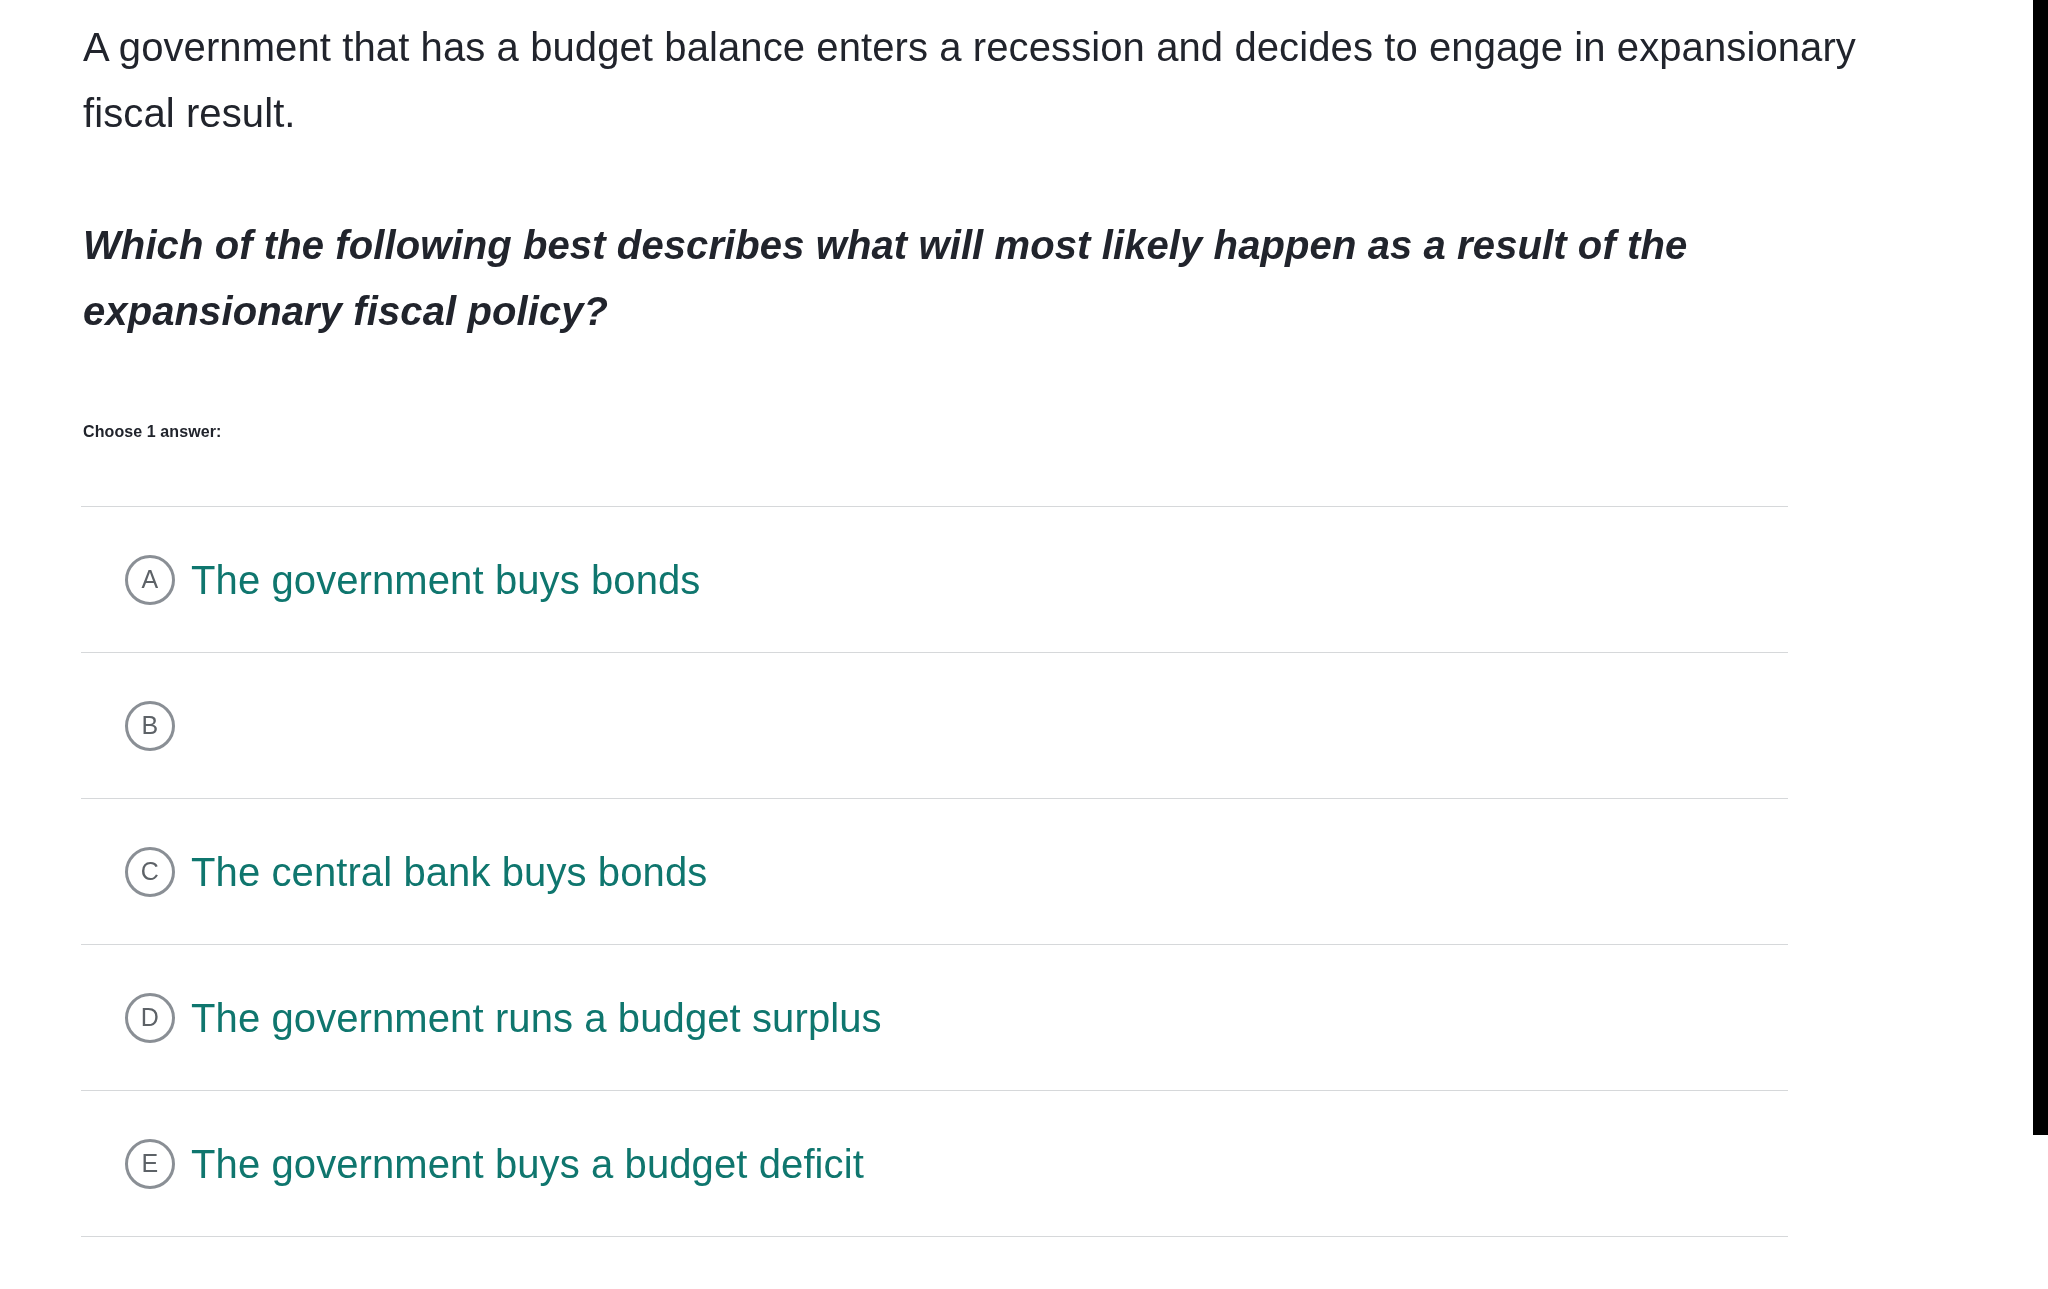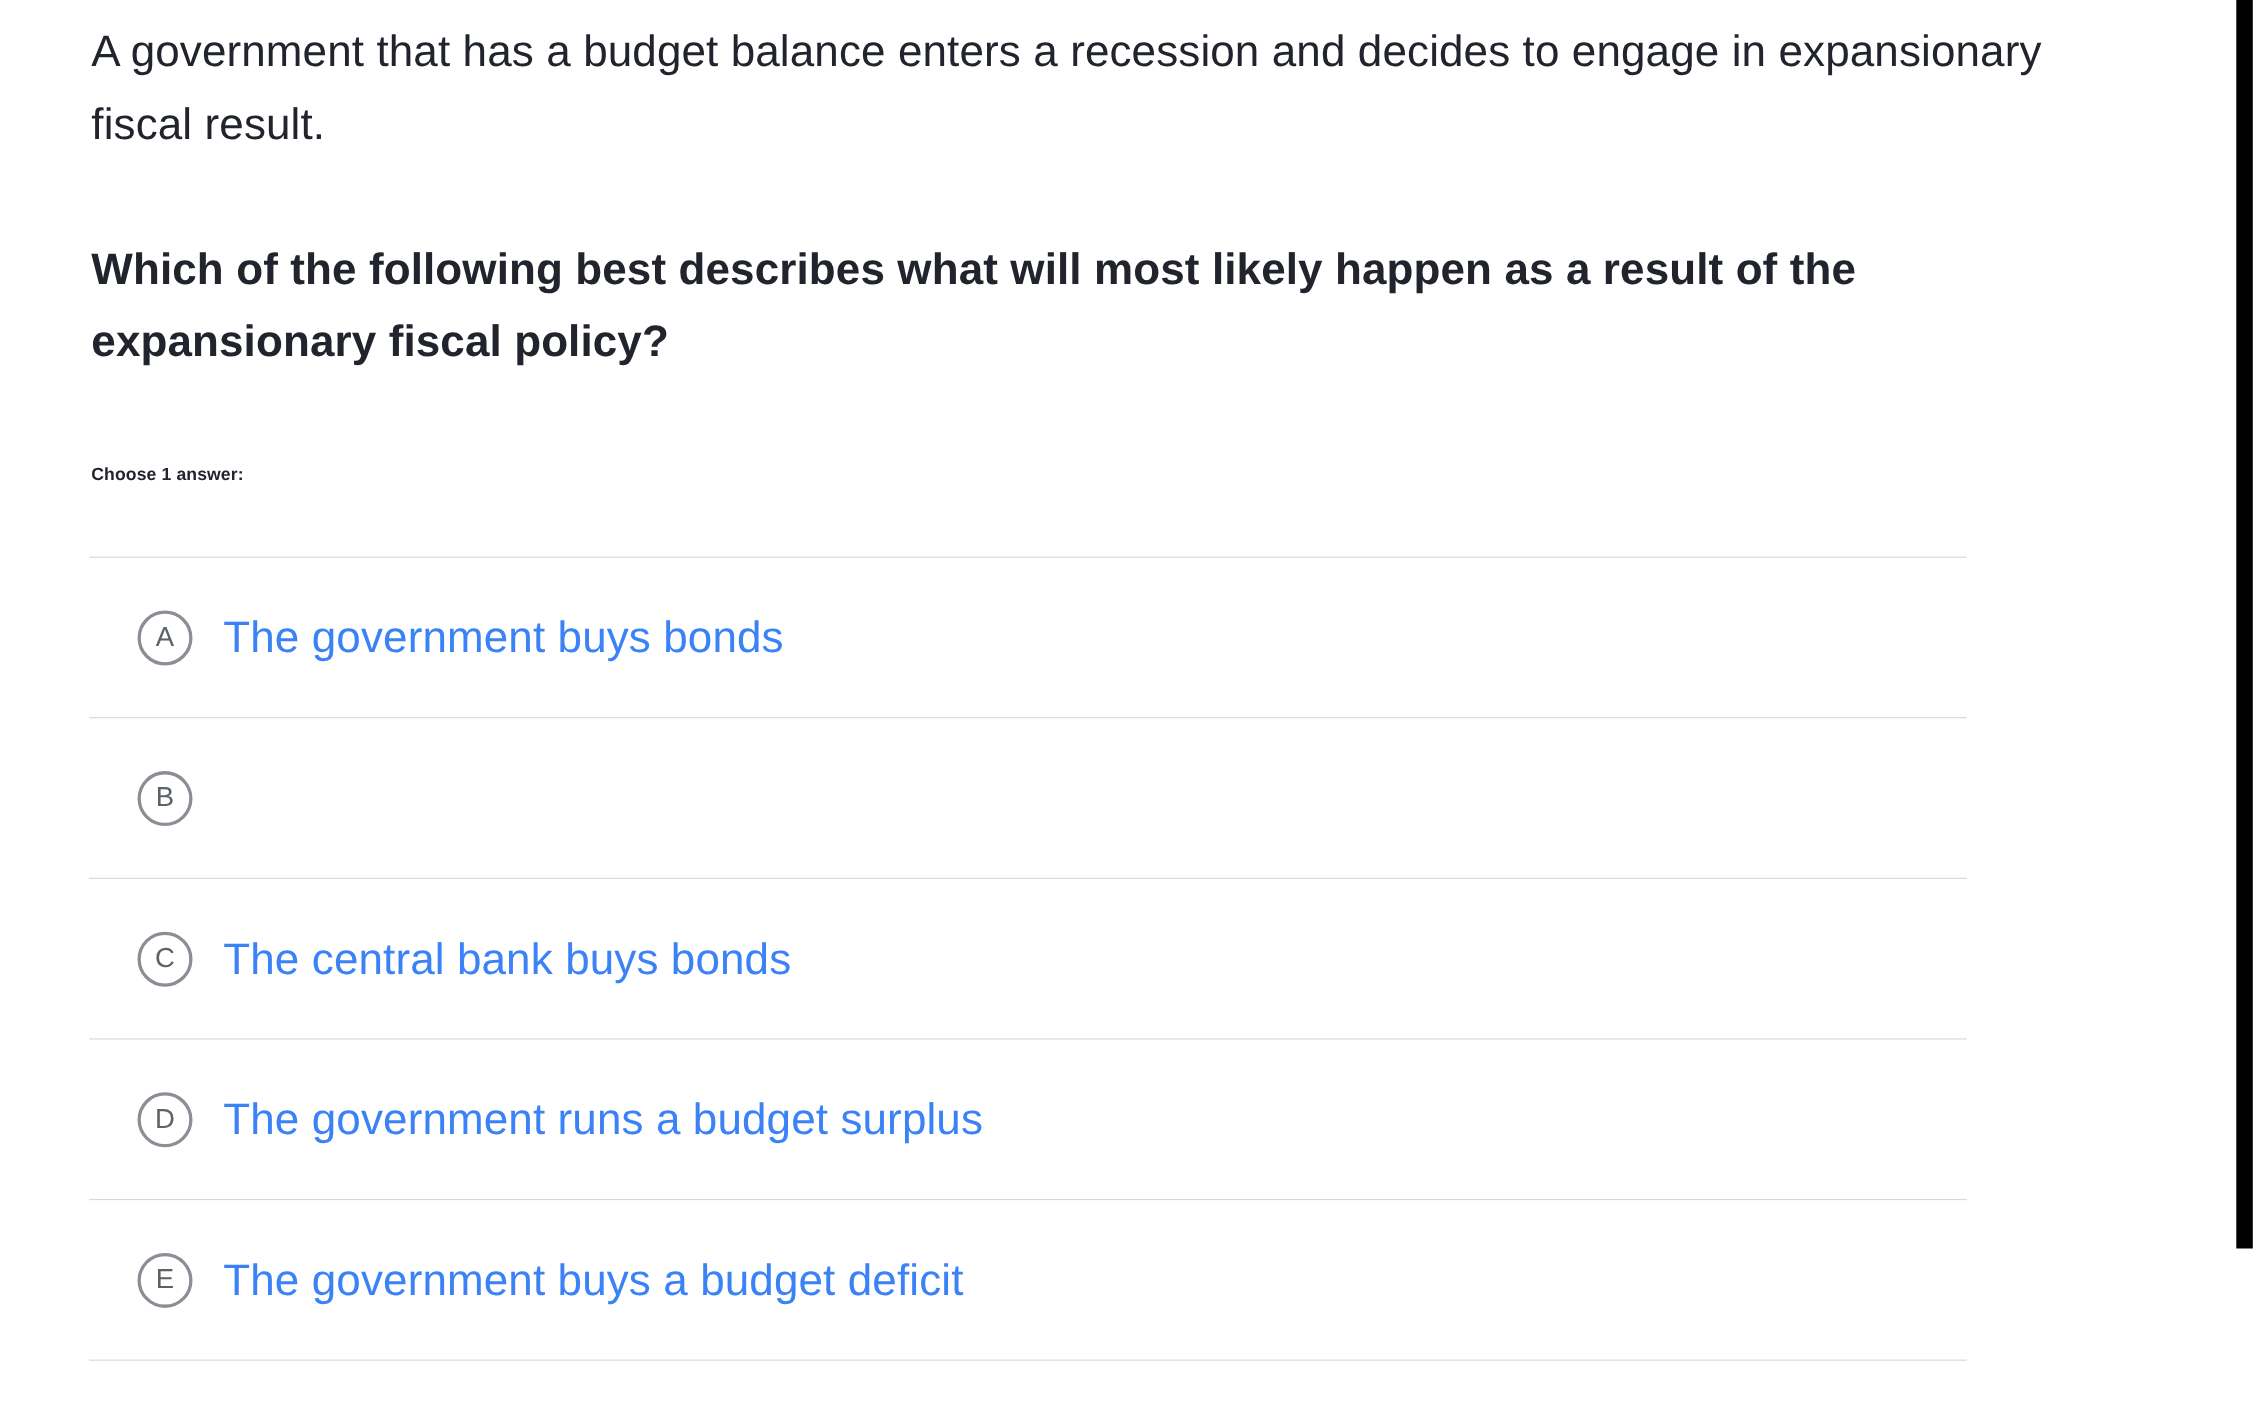"Which of the following best" .stem-question { font-style: none -> italic }
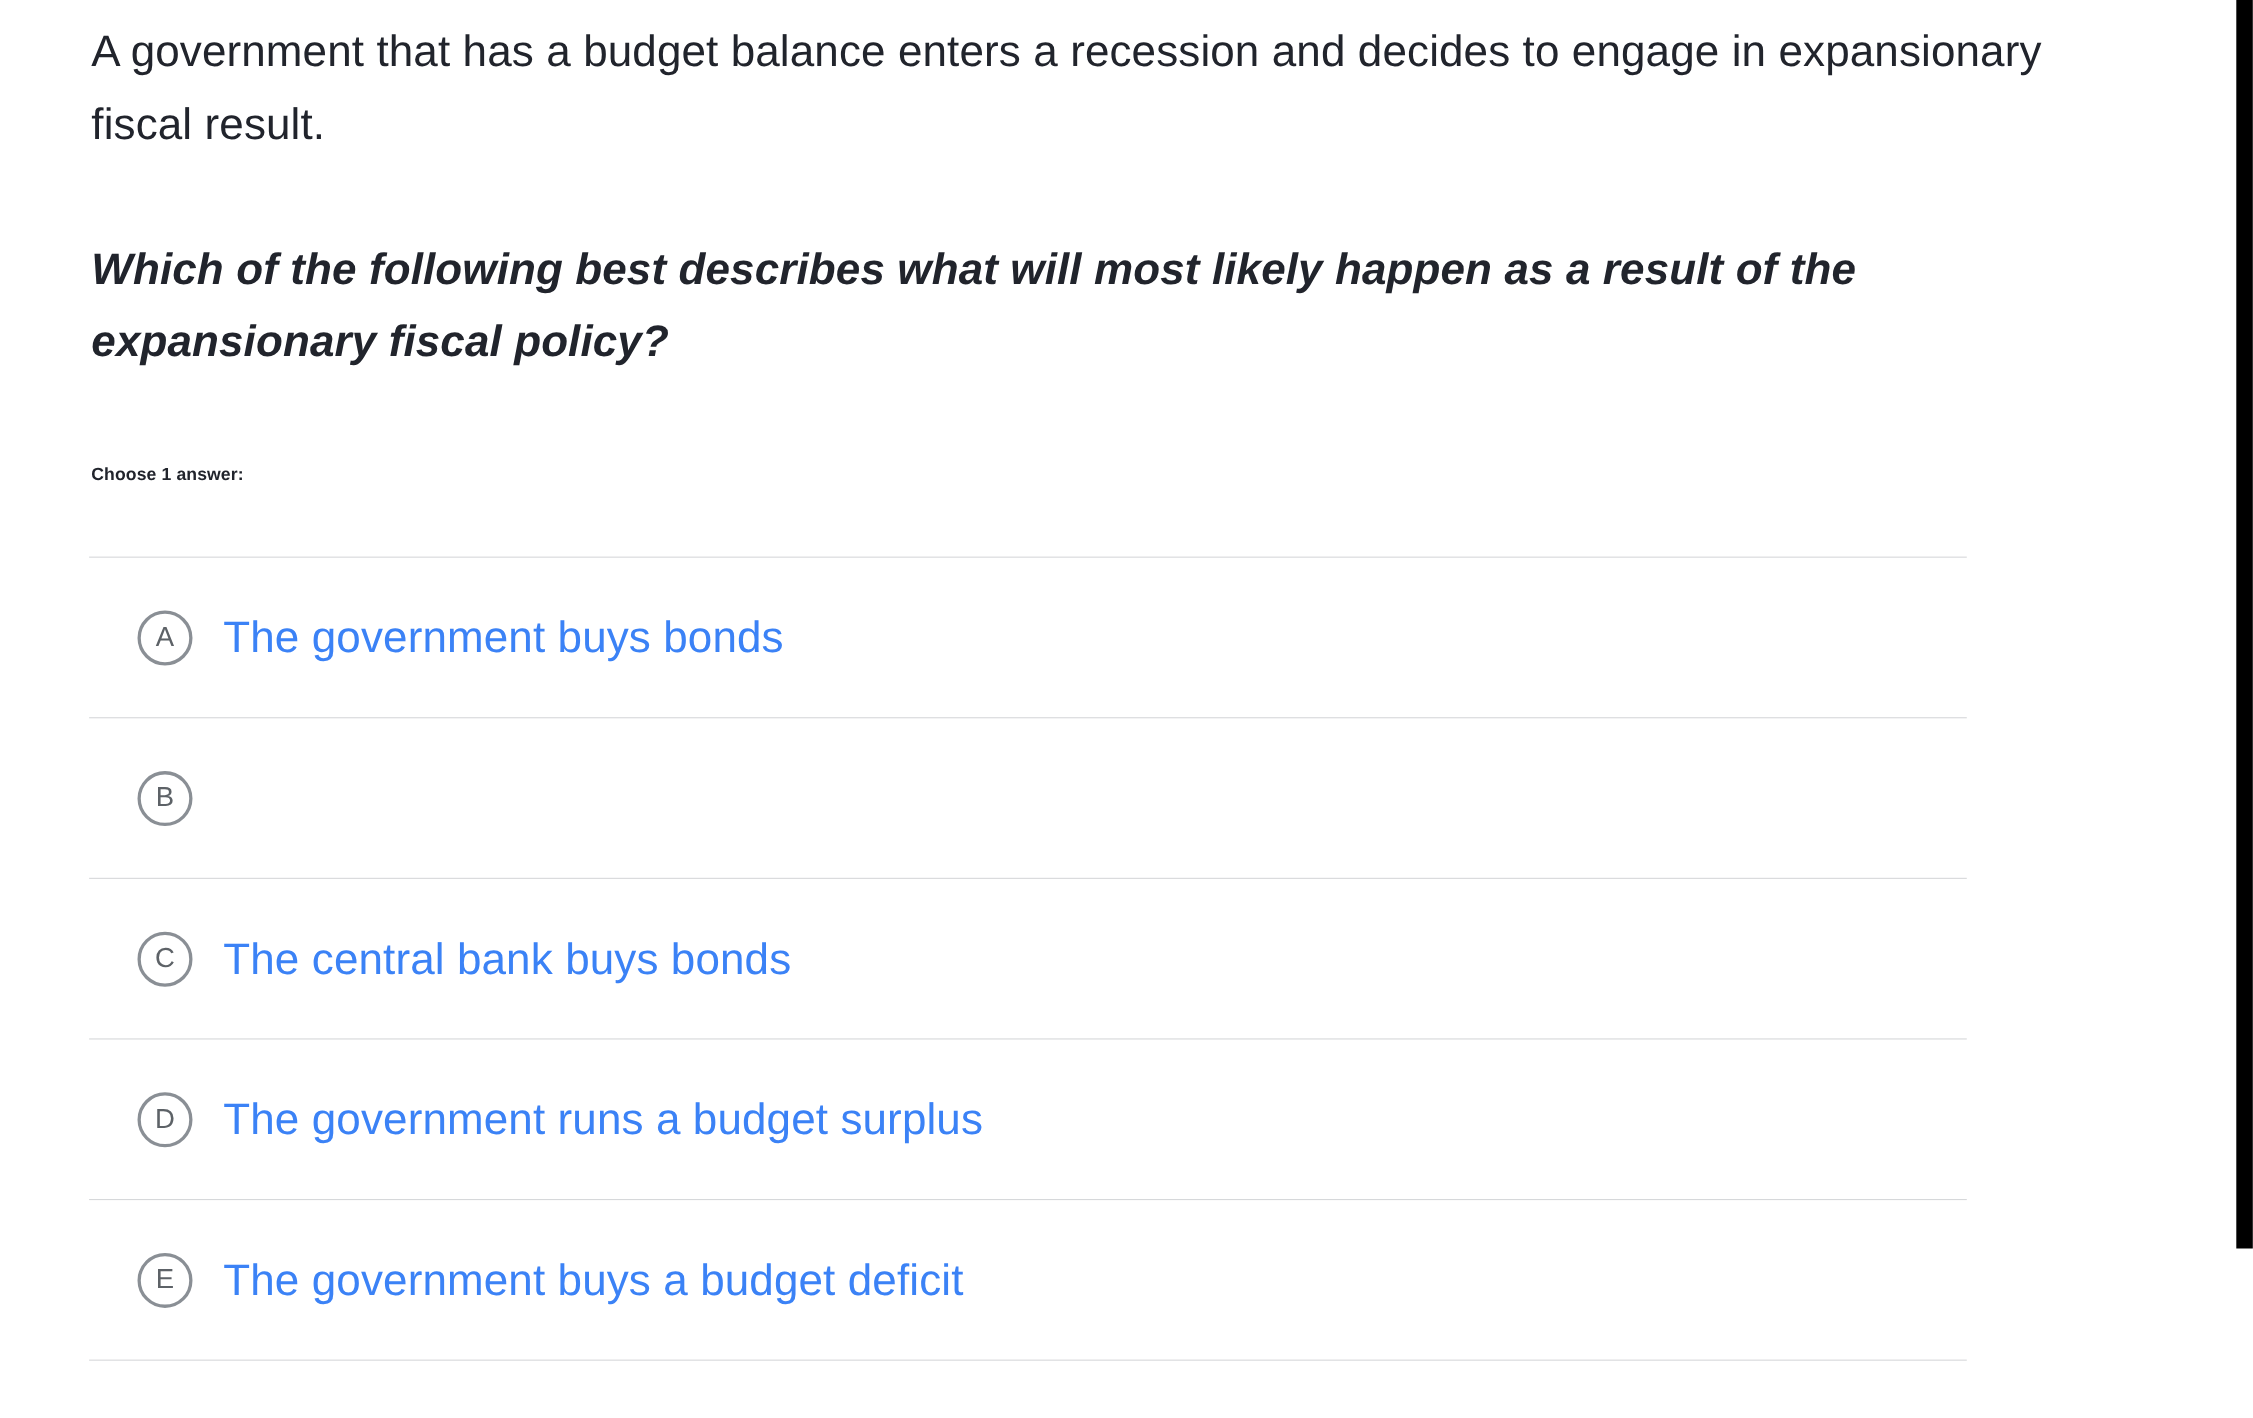"The government buys bonds" .answer-text { color: #3b82f6 -> #0f766e; margin-left: 28px -> 16px }
